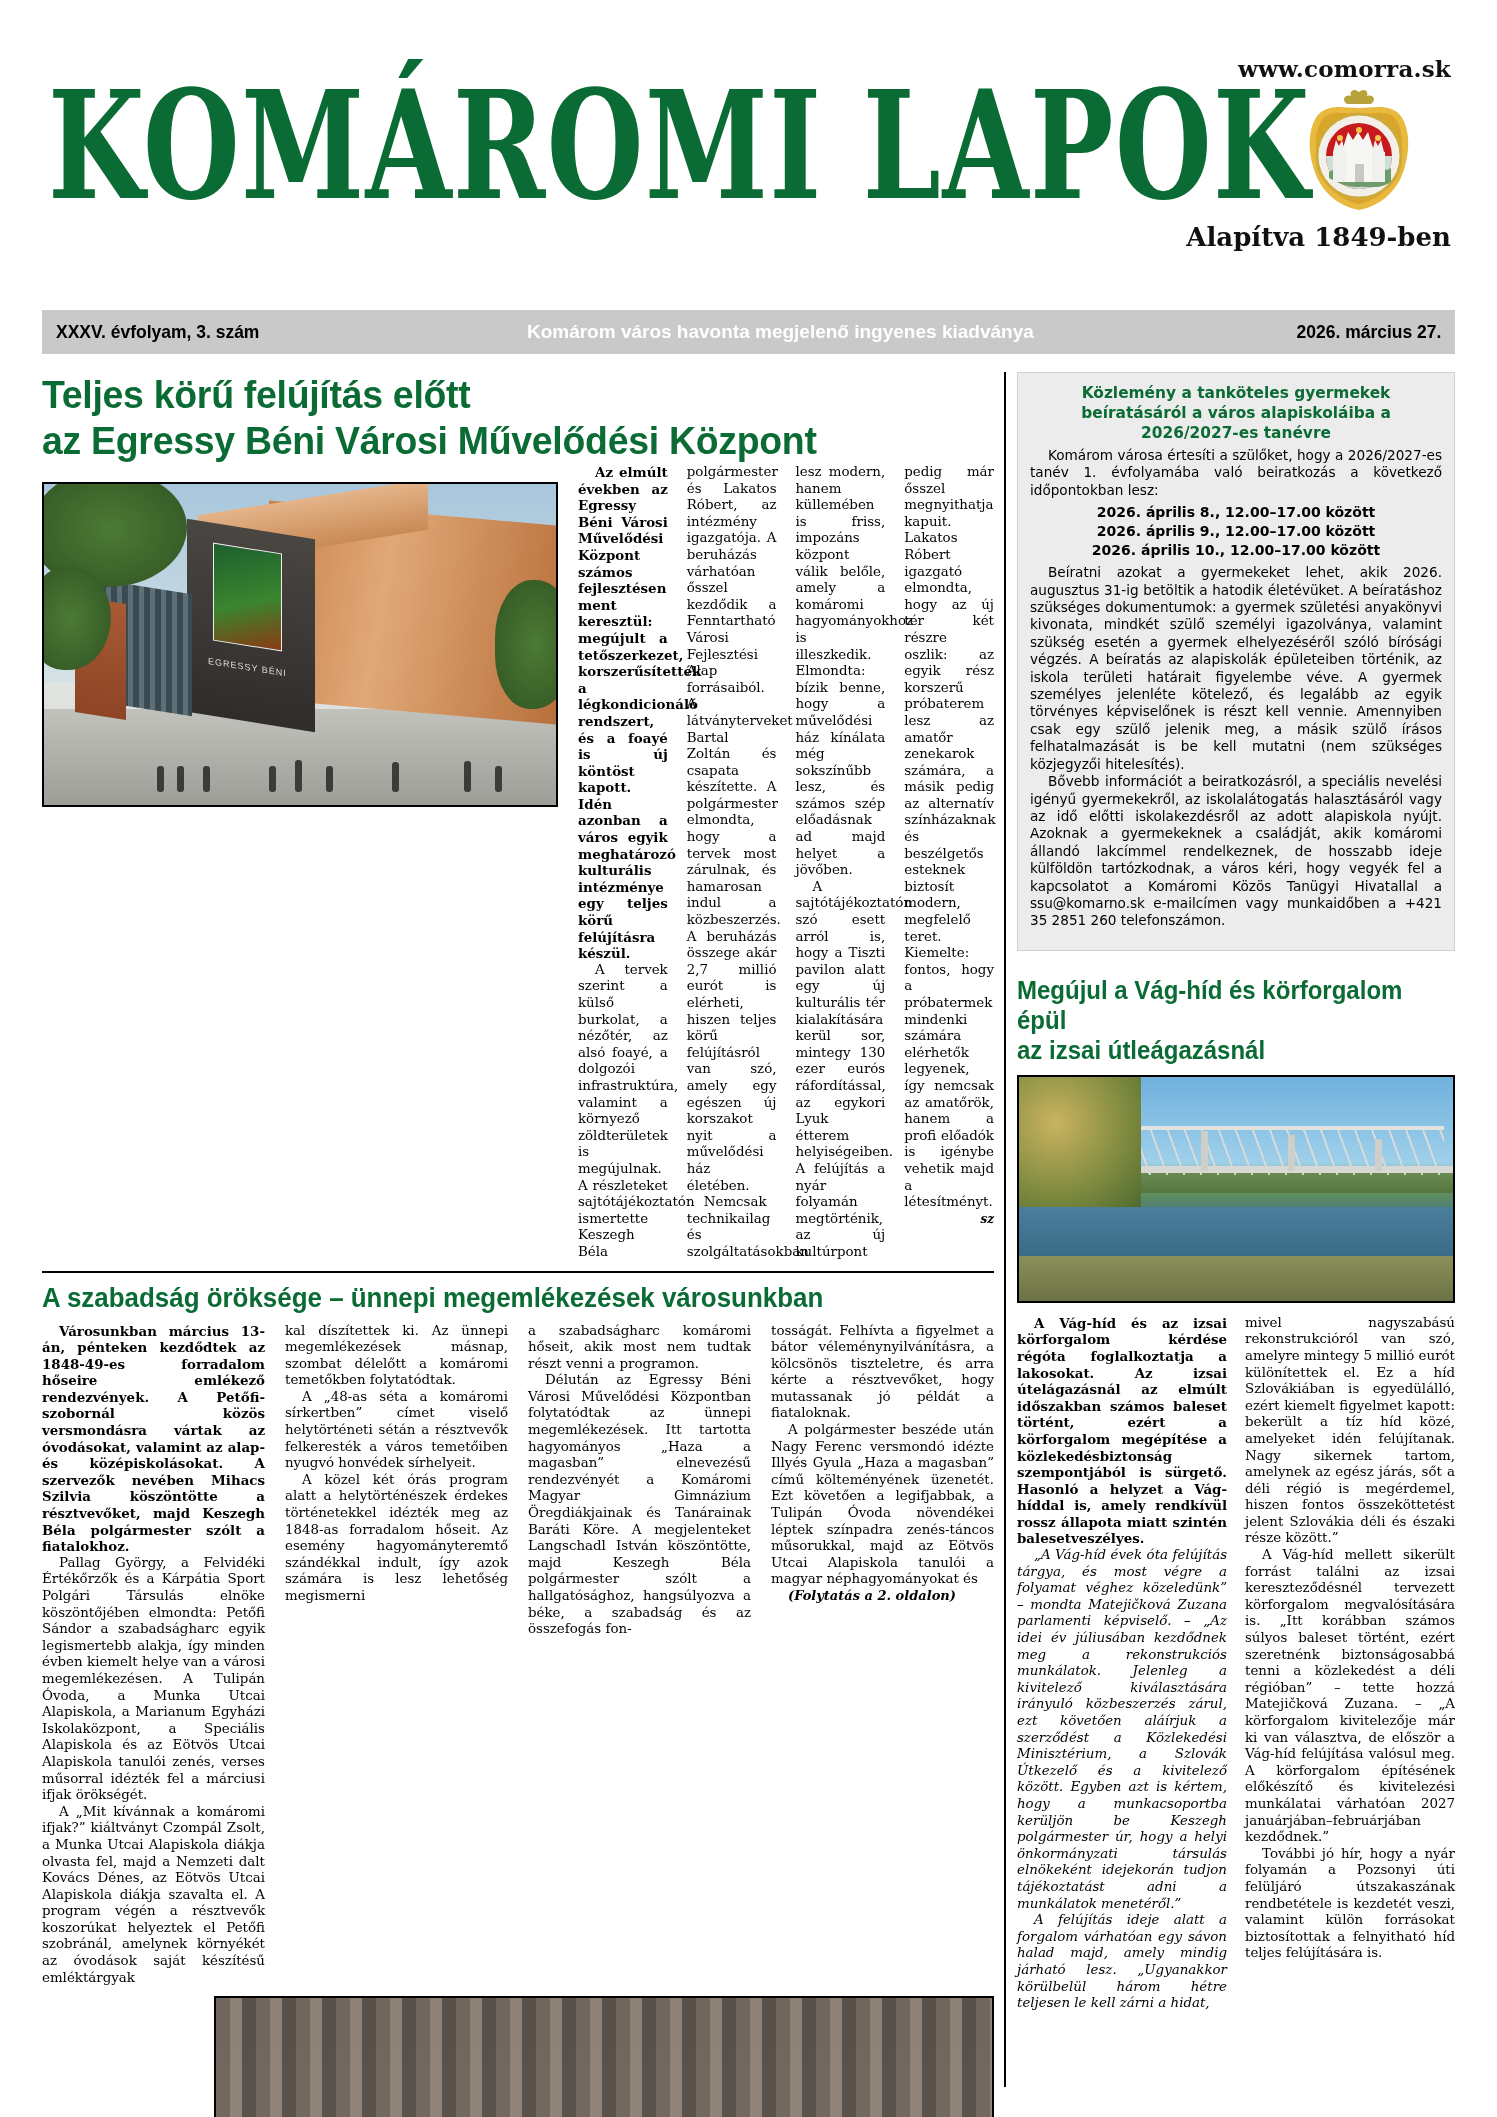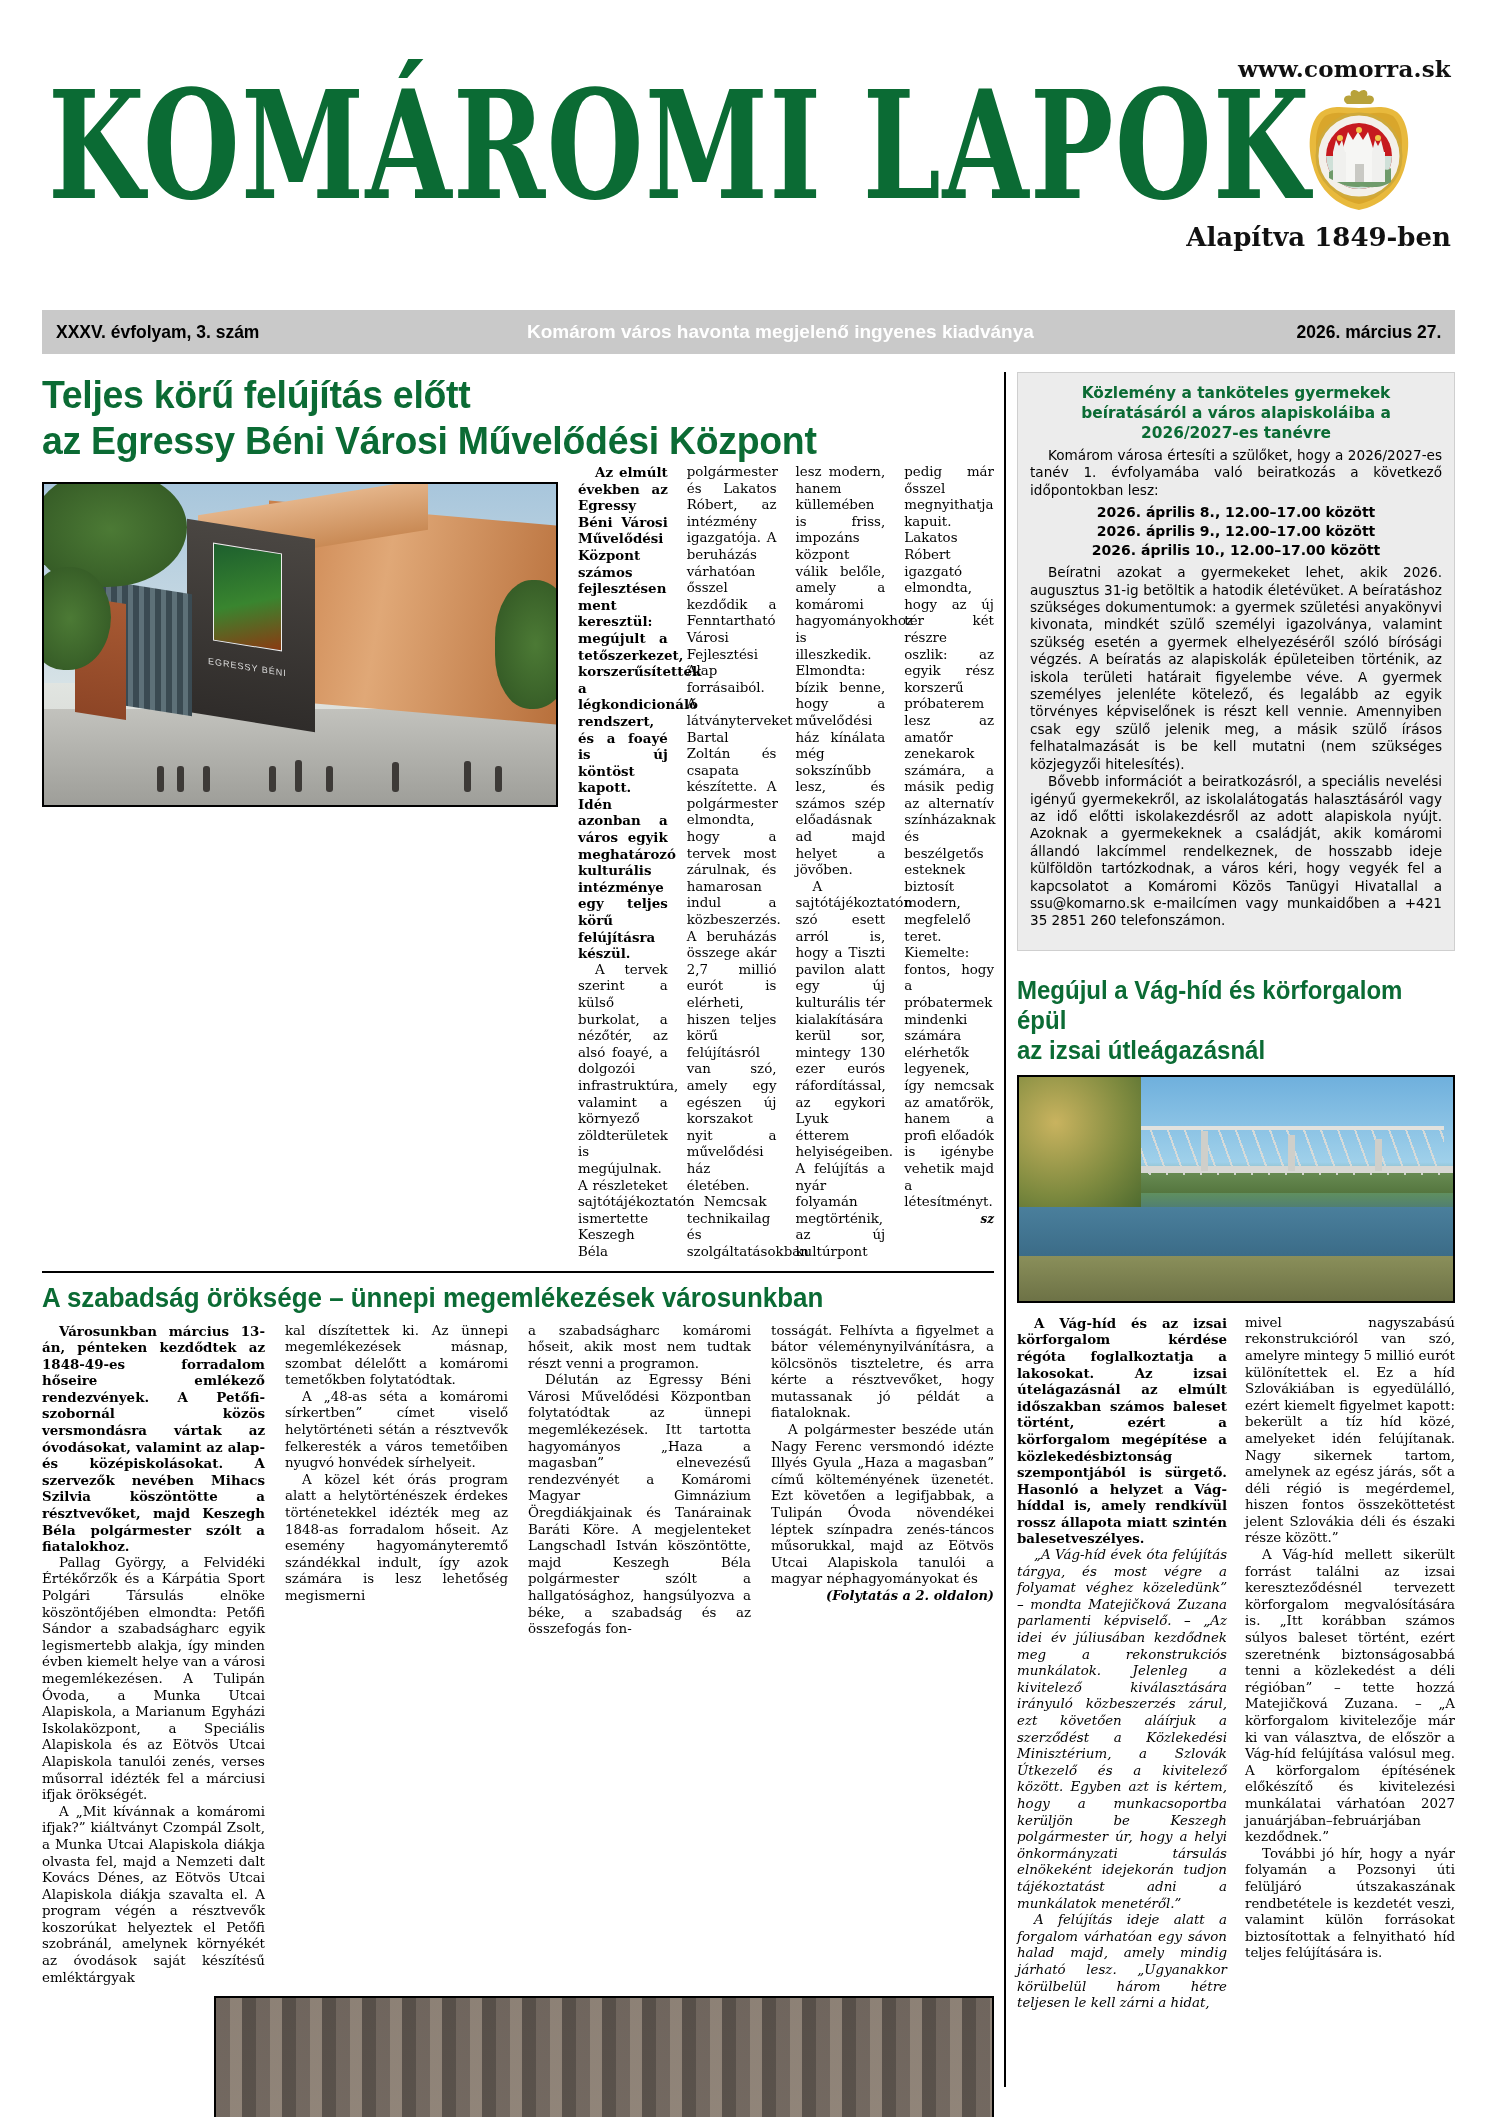"(Folytatás a 2. oldalon)" .cont { text-align: right -> none }
